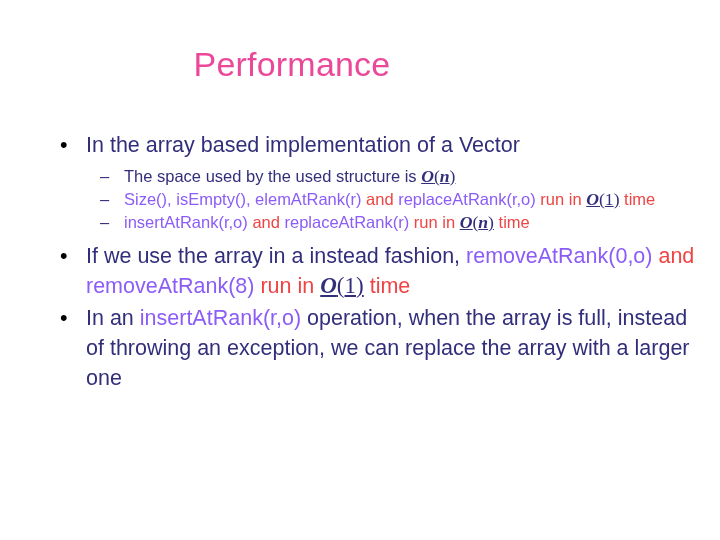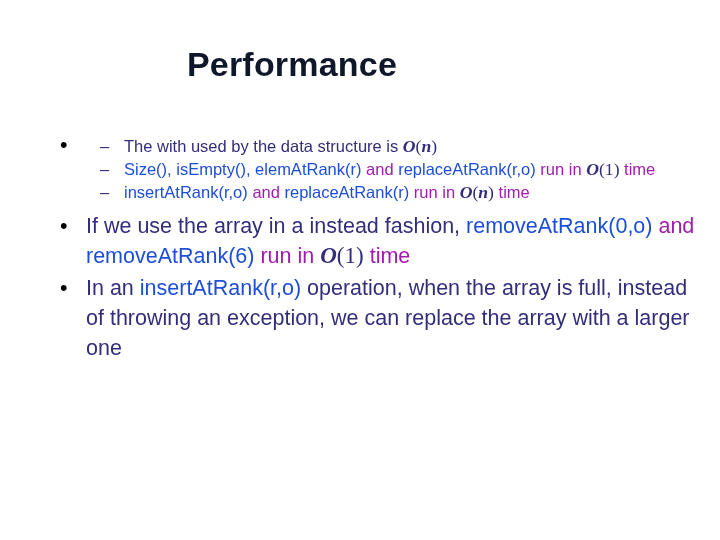"Performance" .slide-title { color: #0f172a -> #ec4899; font-weight: bold -> normal }
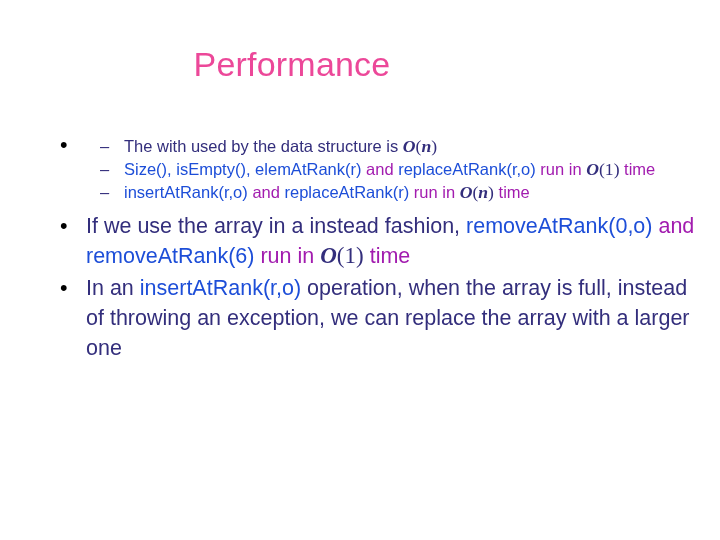"In the array based implementation" span { html: none -> <span>In the array based implementation of a Vector</span> }
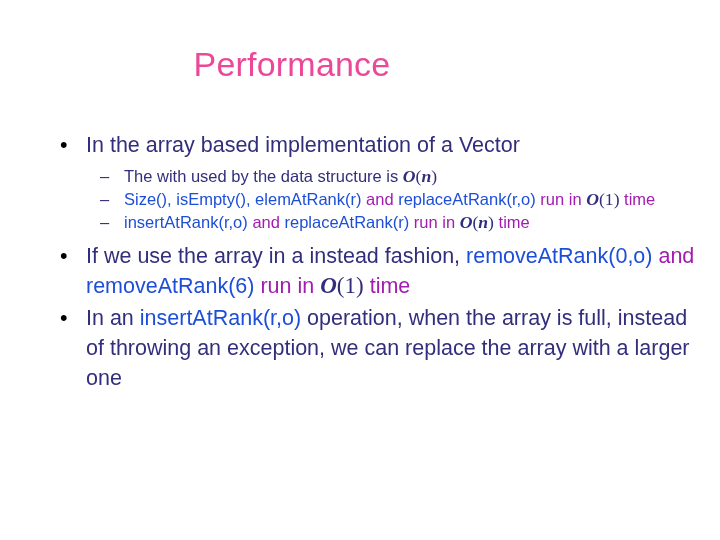"The with used by the" span { text: with used by the data -> space used by the used }
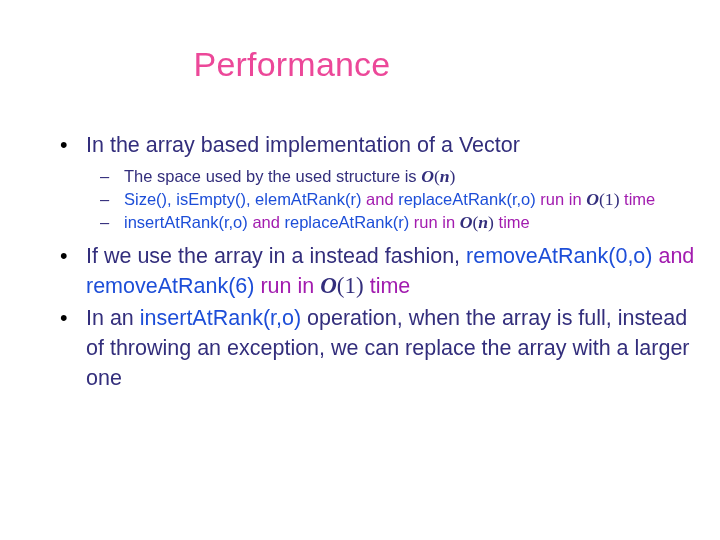"O(n)" .bigO { text-decoration: none -> underline }
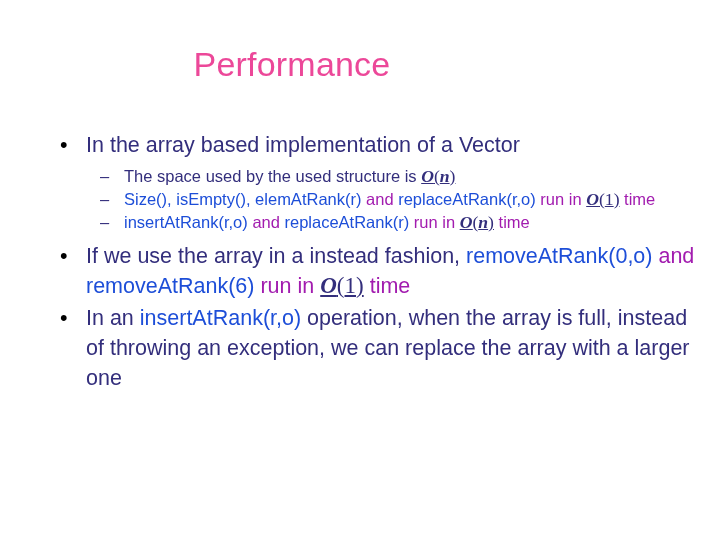"Size()" .code { color: #1d4ed8 -> #8b5cf6 }
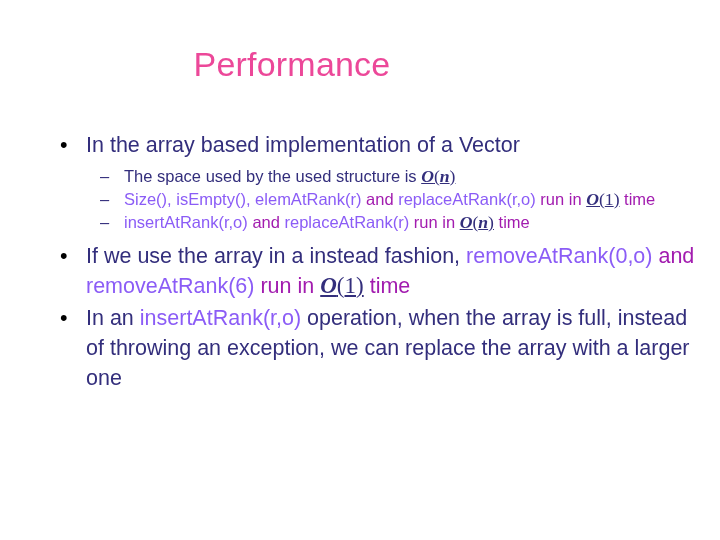"and" .navy { color: #a21caf -> #ef4444 }
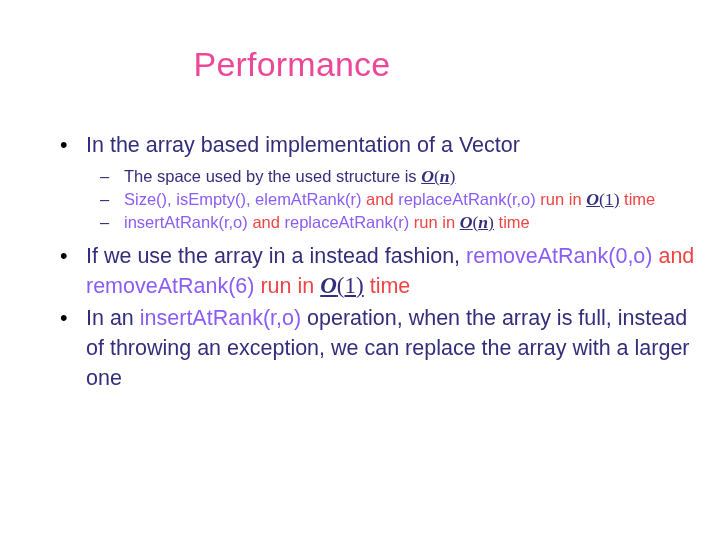"removeAtRank(6)" span.code { text: 6 -> 8 }
